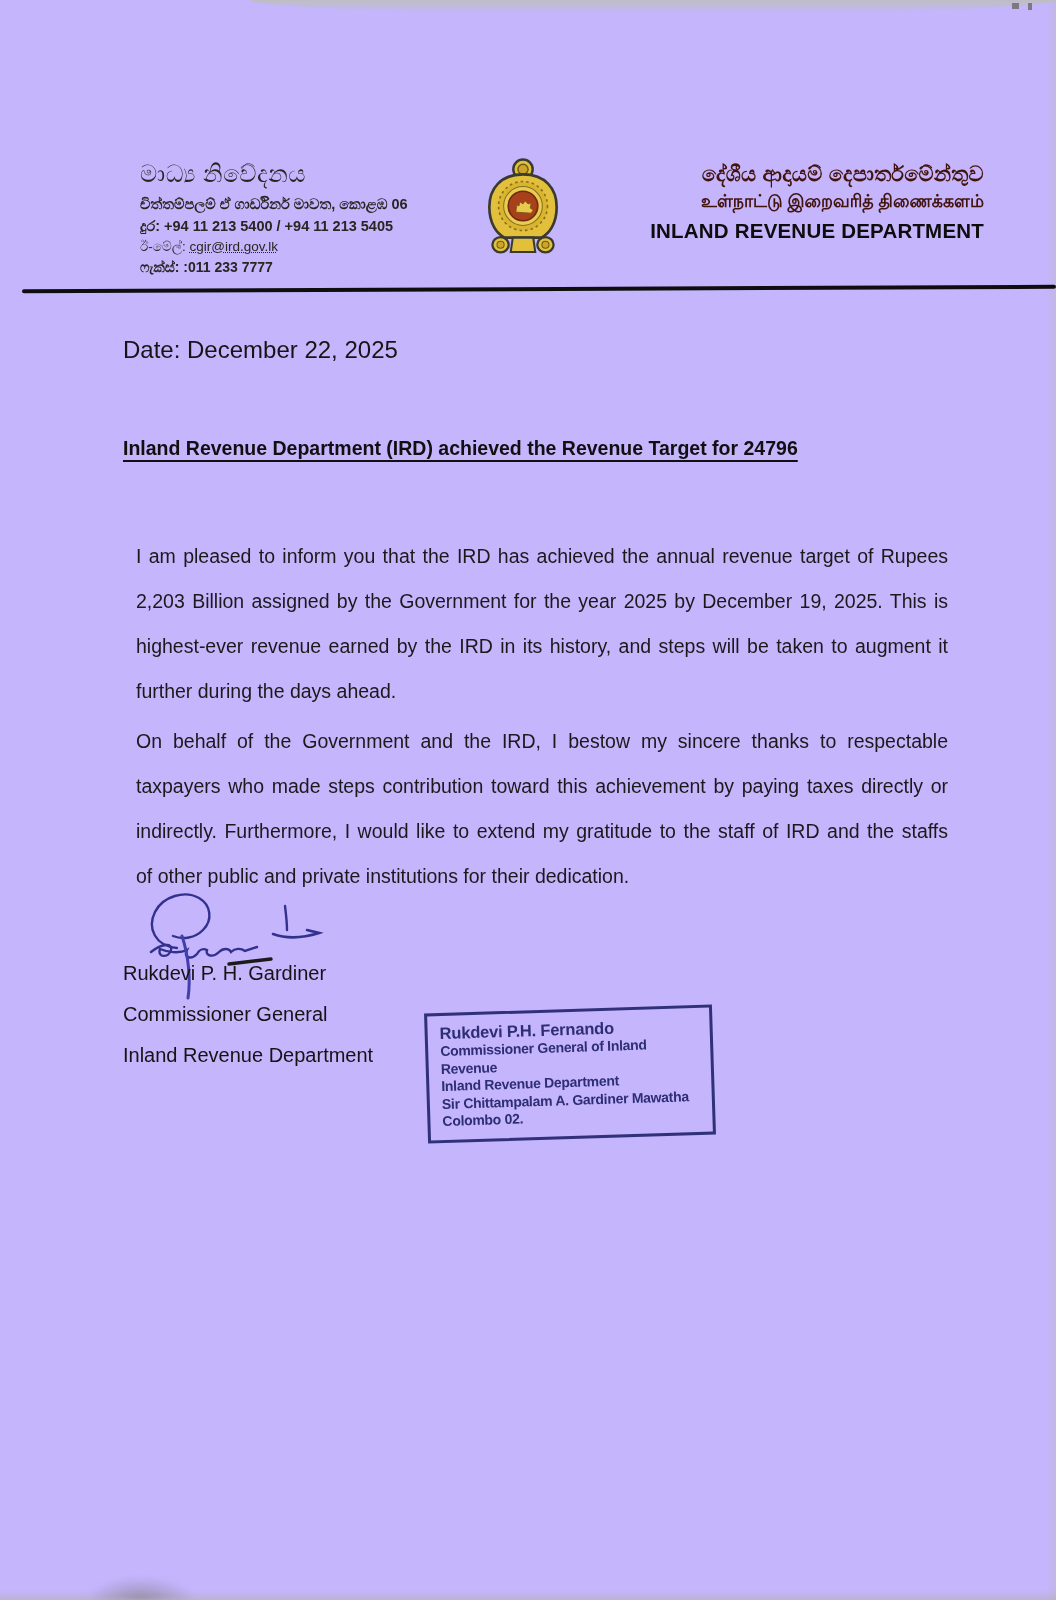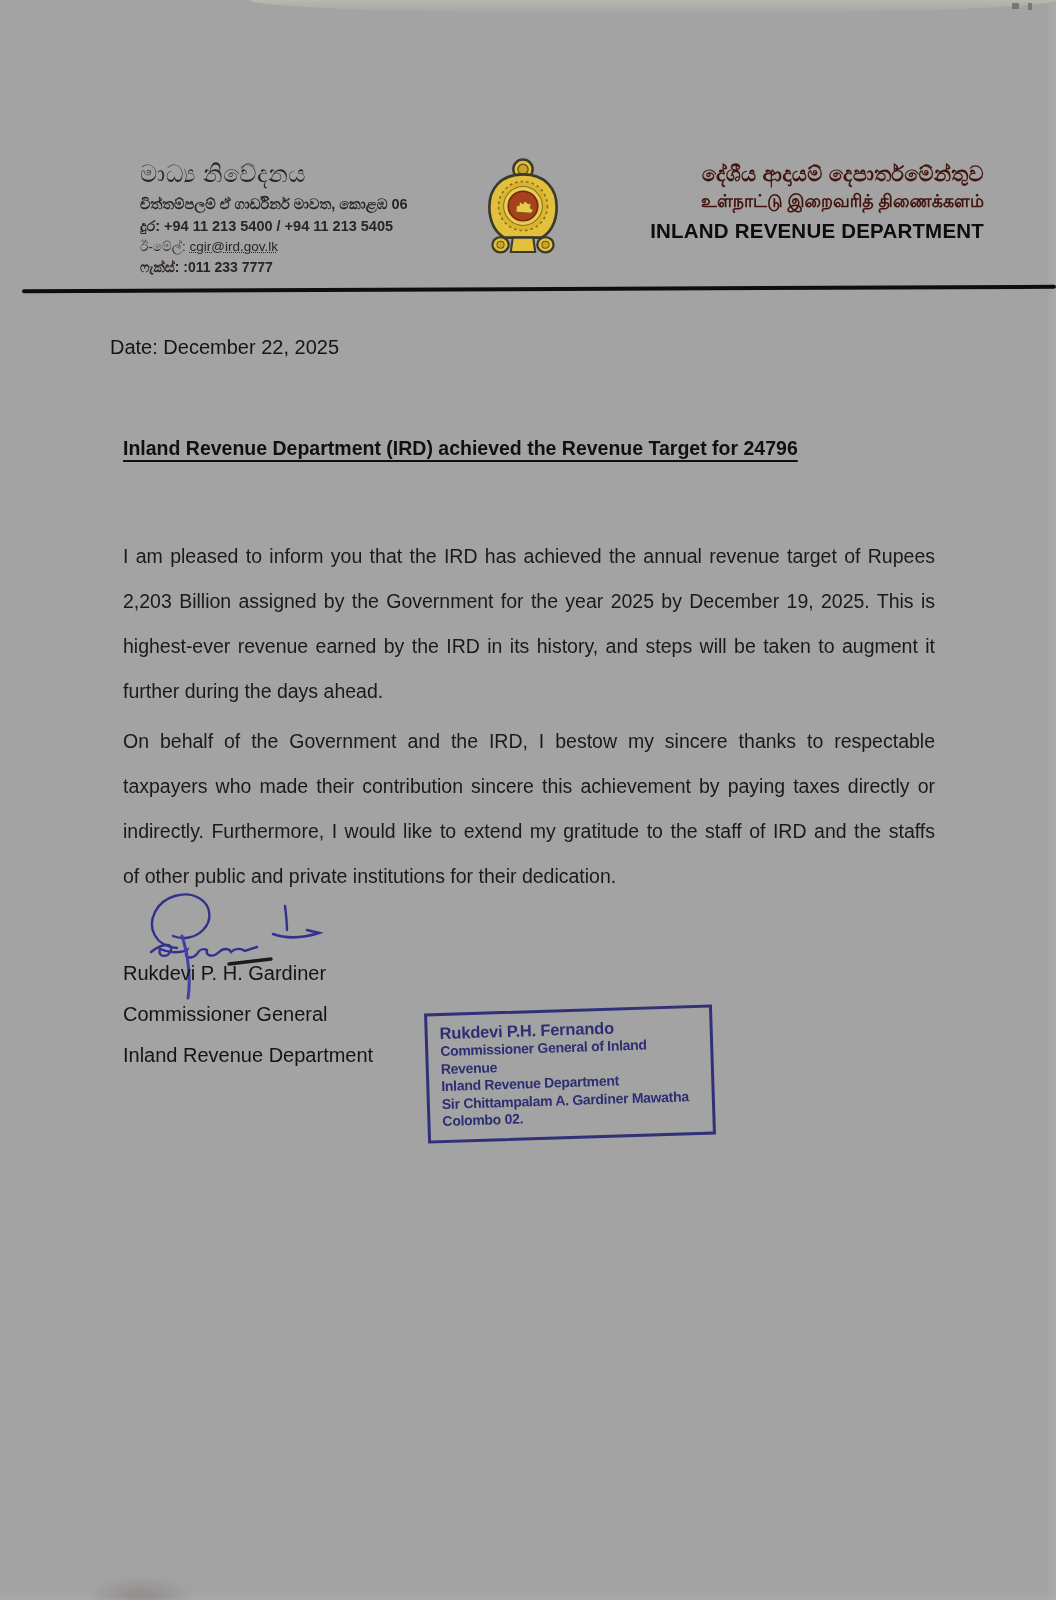"මාධ්‍ය නිවේදනය" #page { background: #a3a3a3 -> #c4b5fd }
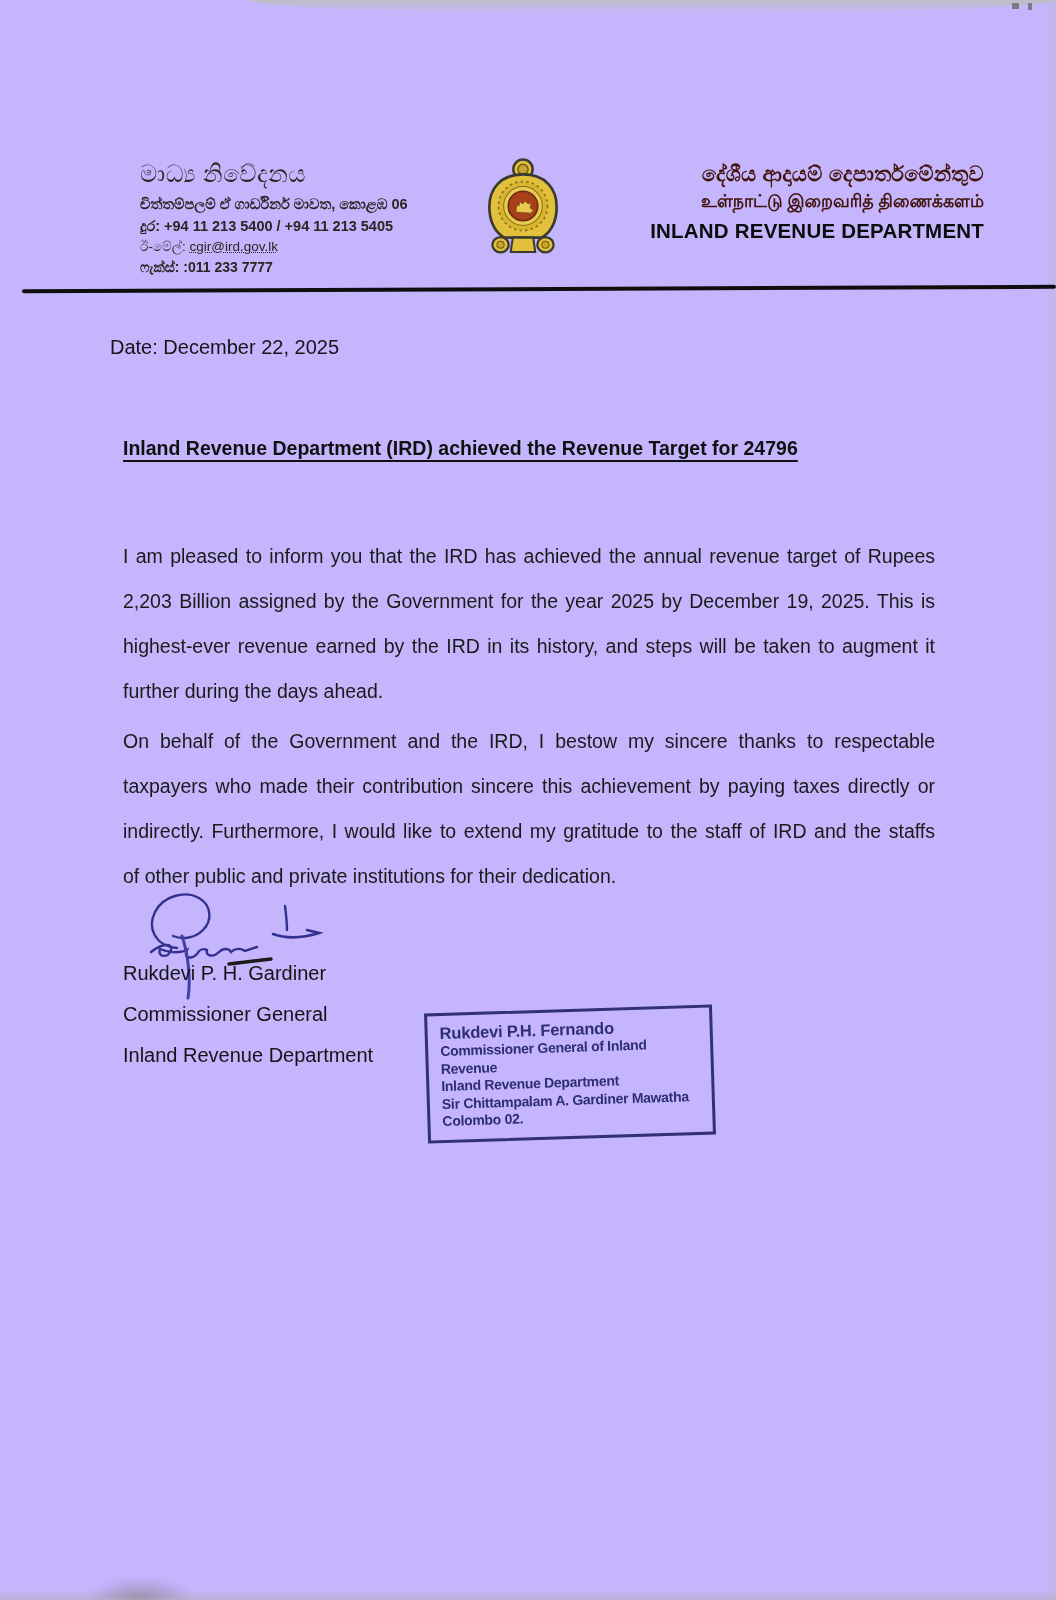"Date: December 22, 2025" .date-line { font-size: 20px -> 24px; left: 110px -> 123px }
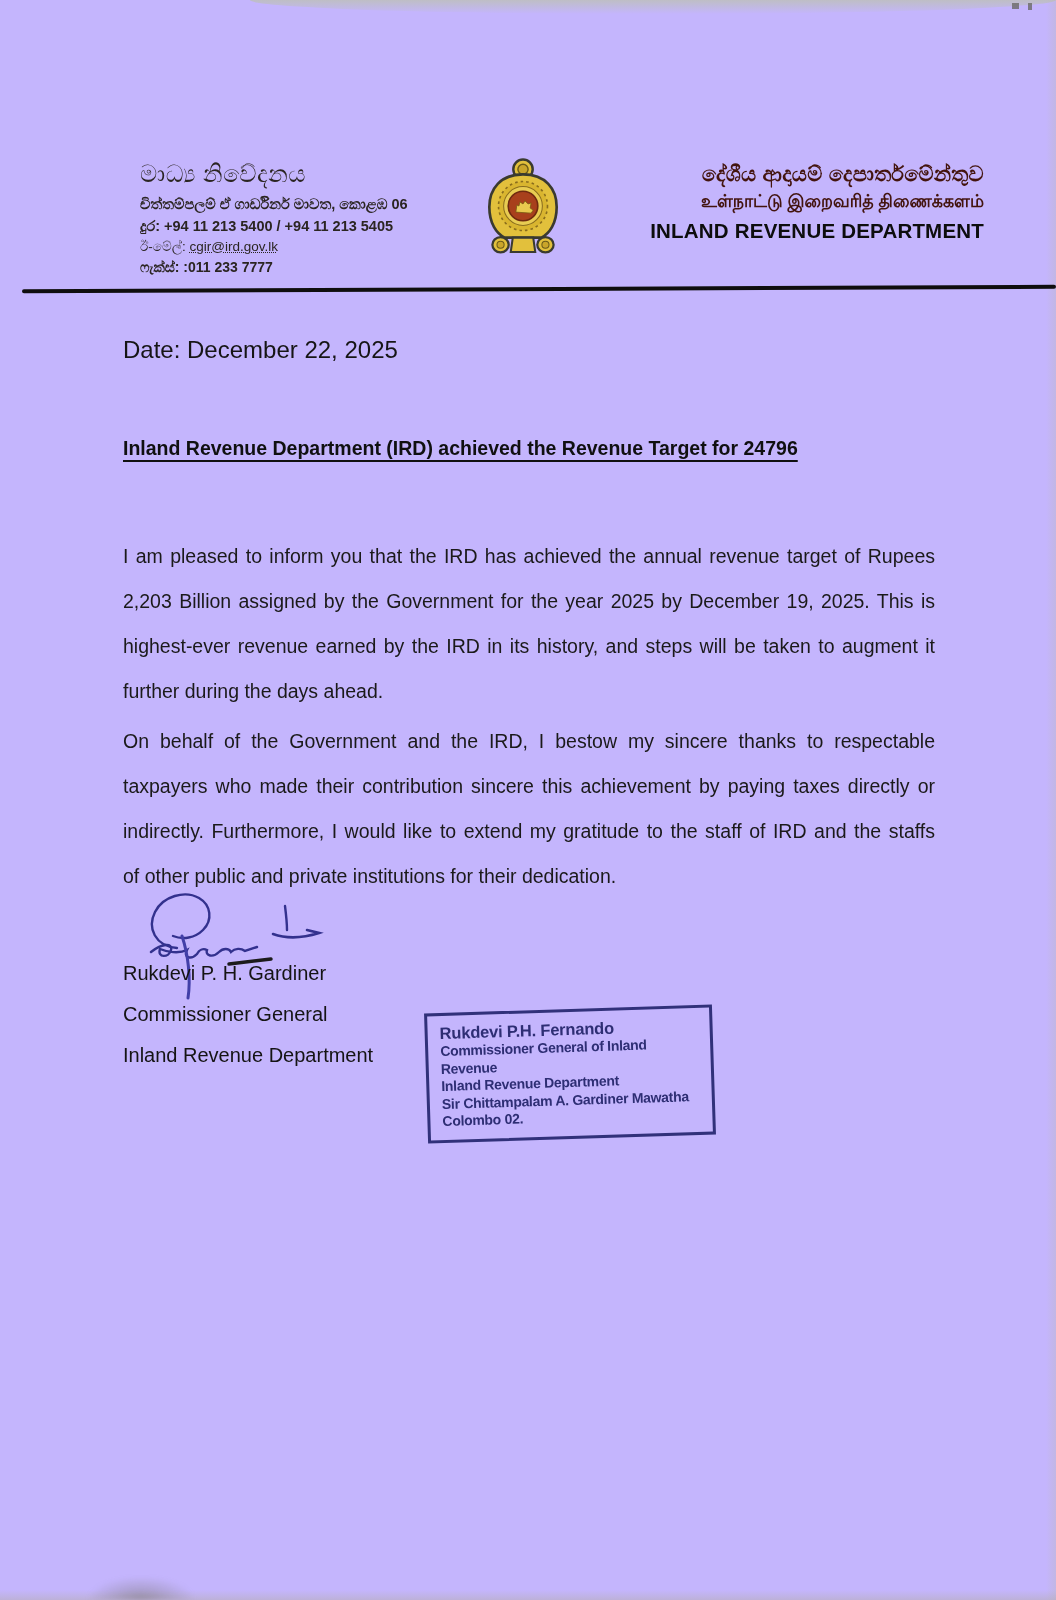"I am pleased to inform" .para { left: 123px -> 136px }
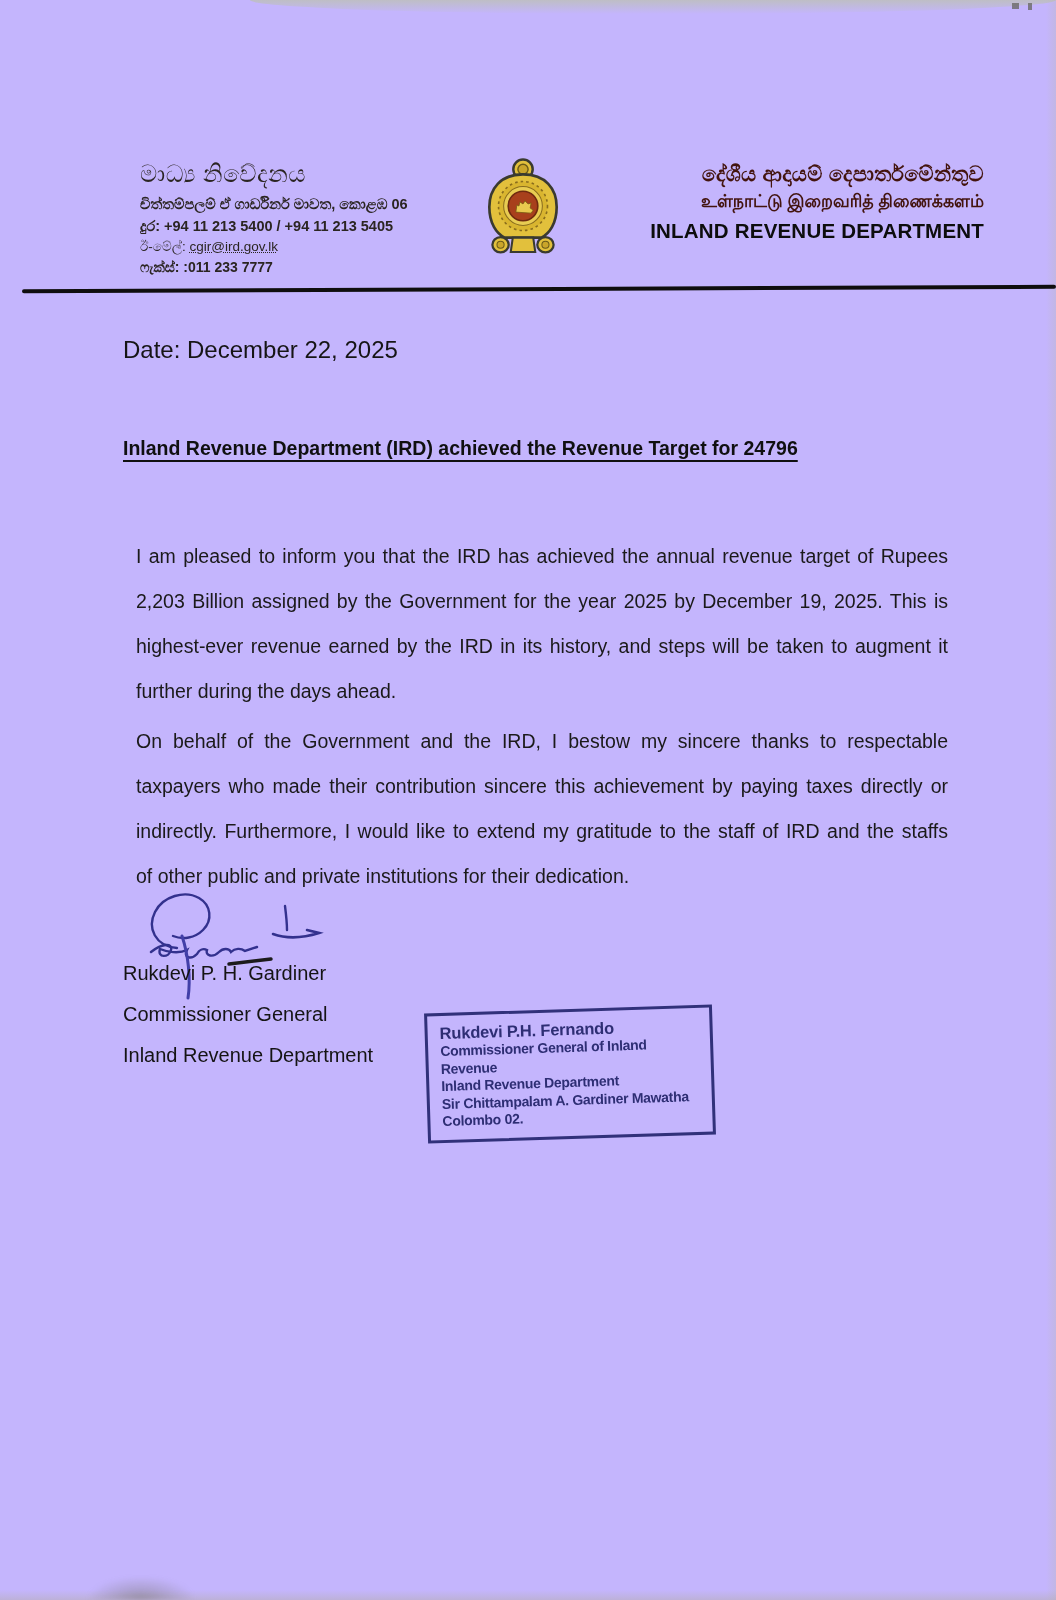"taxpayers who made their contribution" div.pline { text: their contribution sincere -> steps contribution toward }
